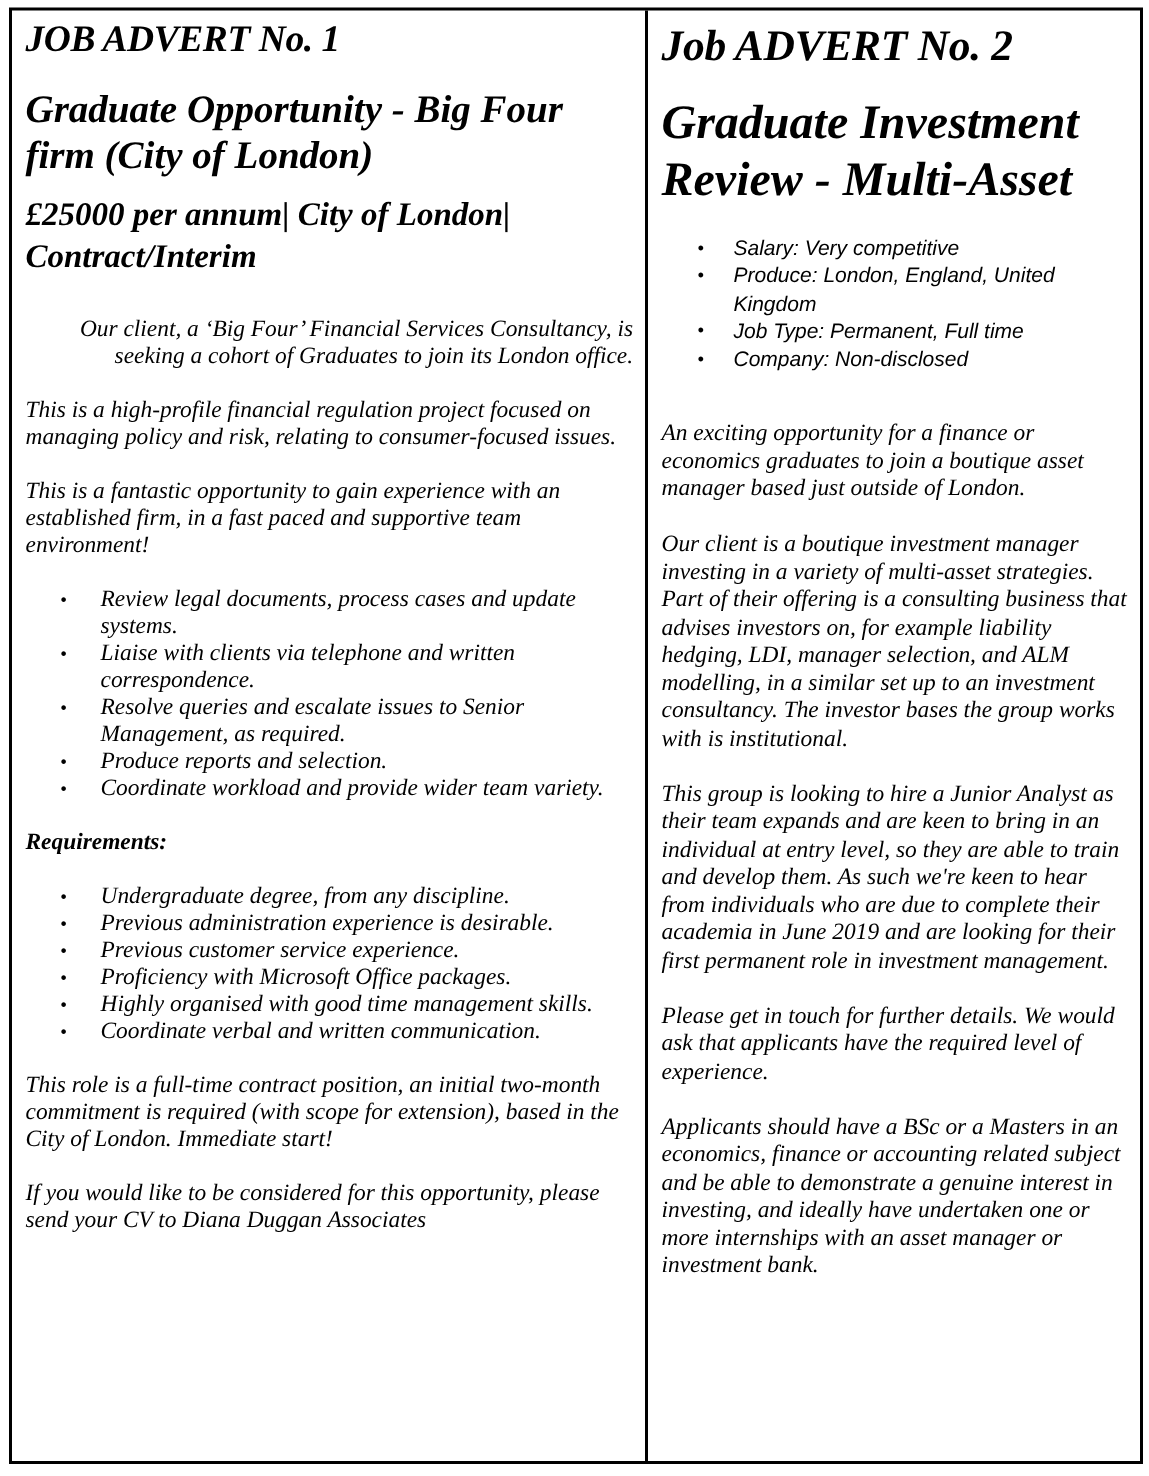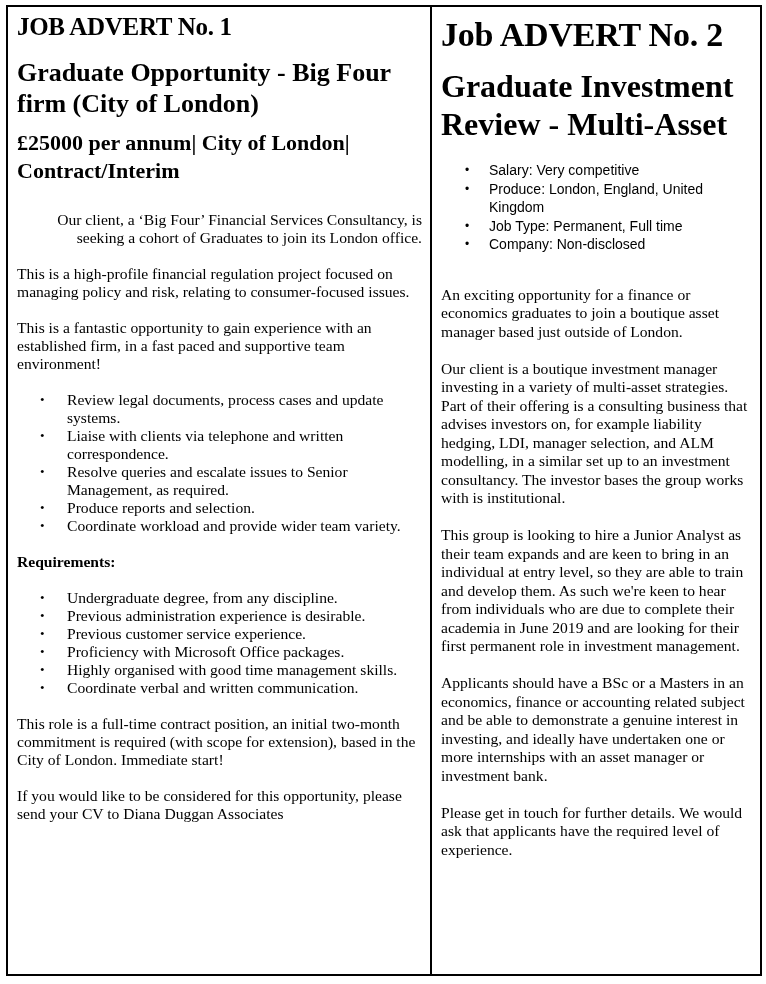"JOB ADVERT No. 1" .frame { font-style: none -> italic }
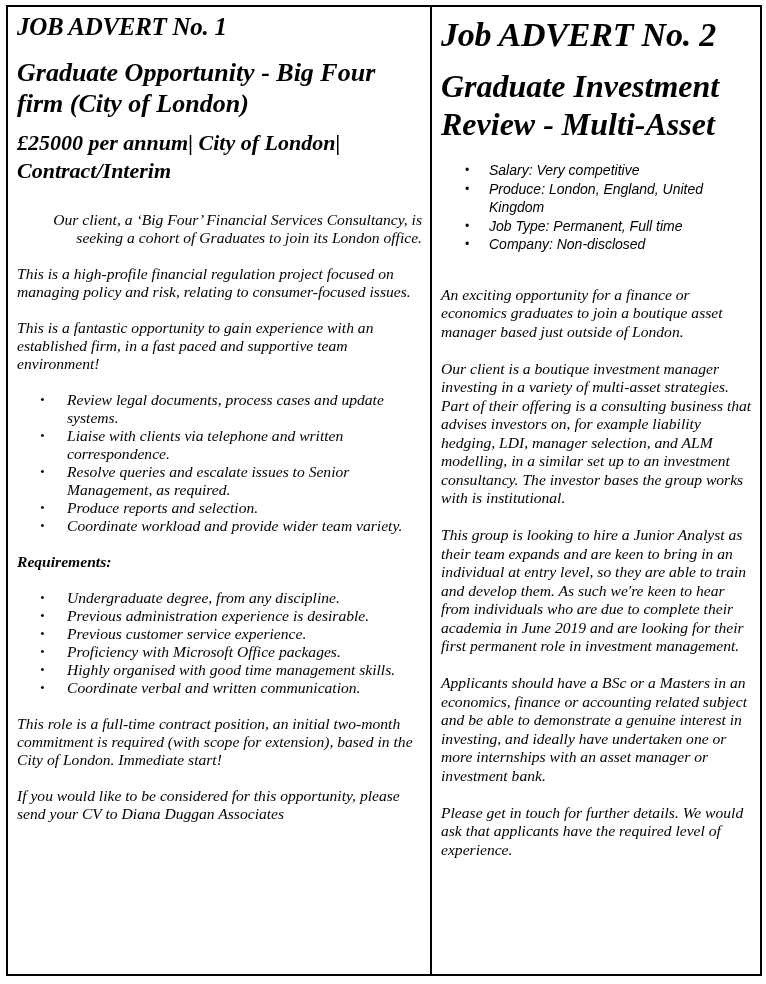"Job ADVERT No. 2" .col2 h1.advert-no { font-size: 34px -> 29px }
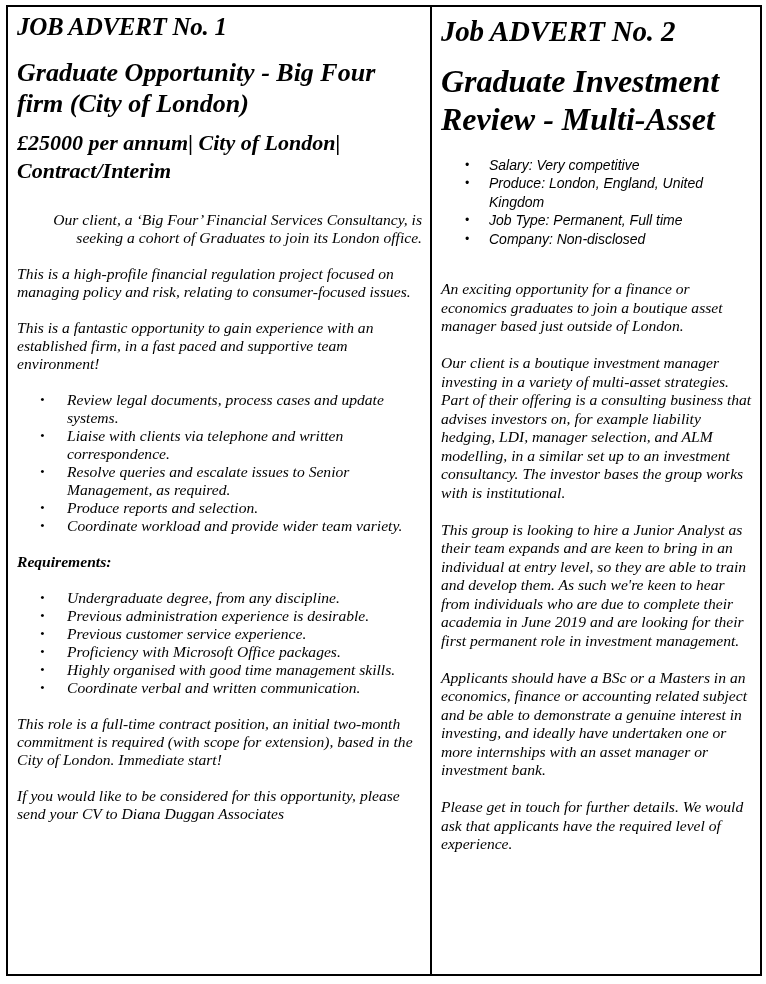"Applicants should have a BSc" p.body { order: before "Please get in touch for" -> after "Please get in touch for" }
